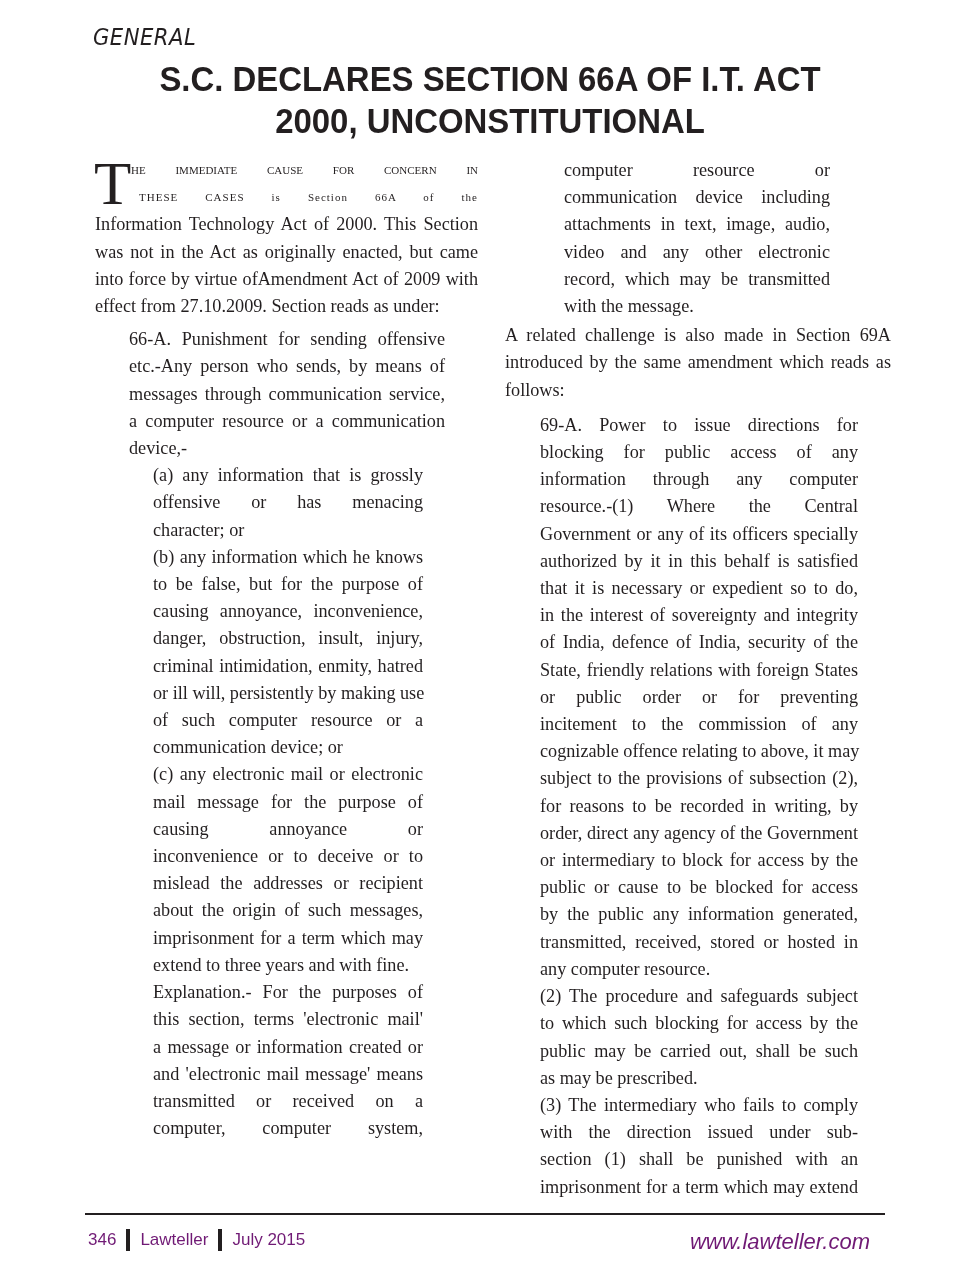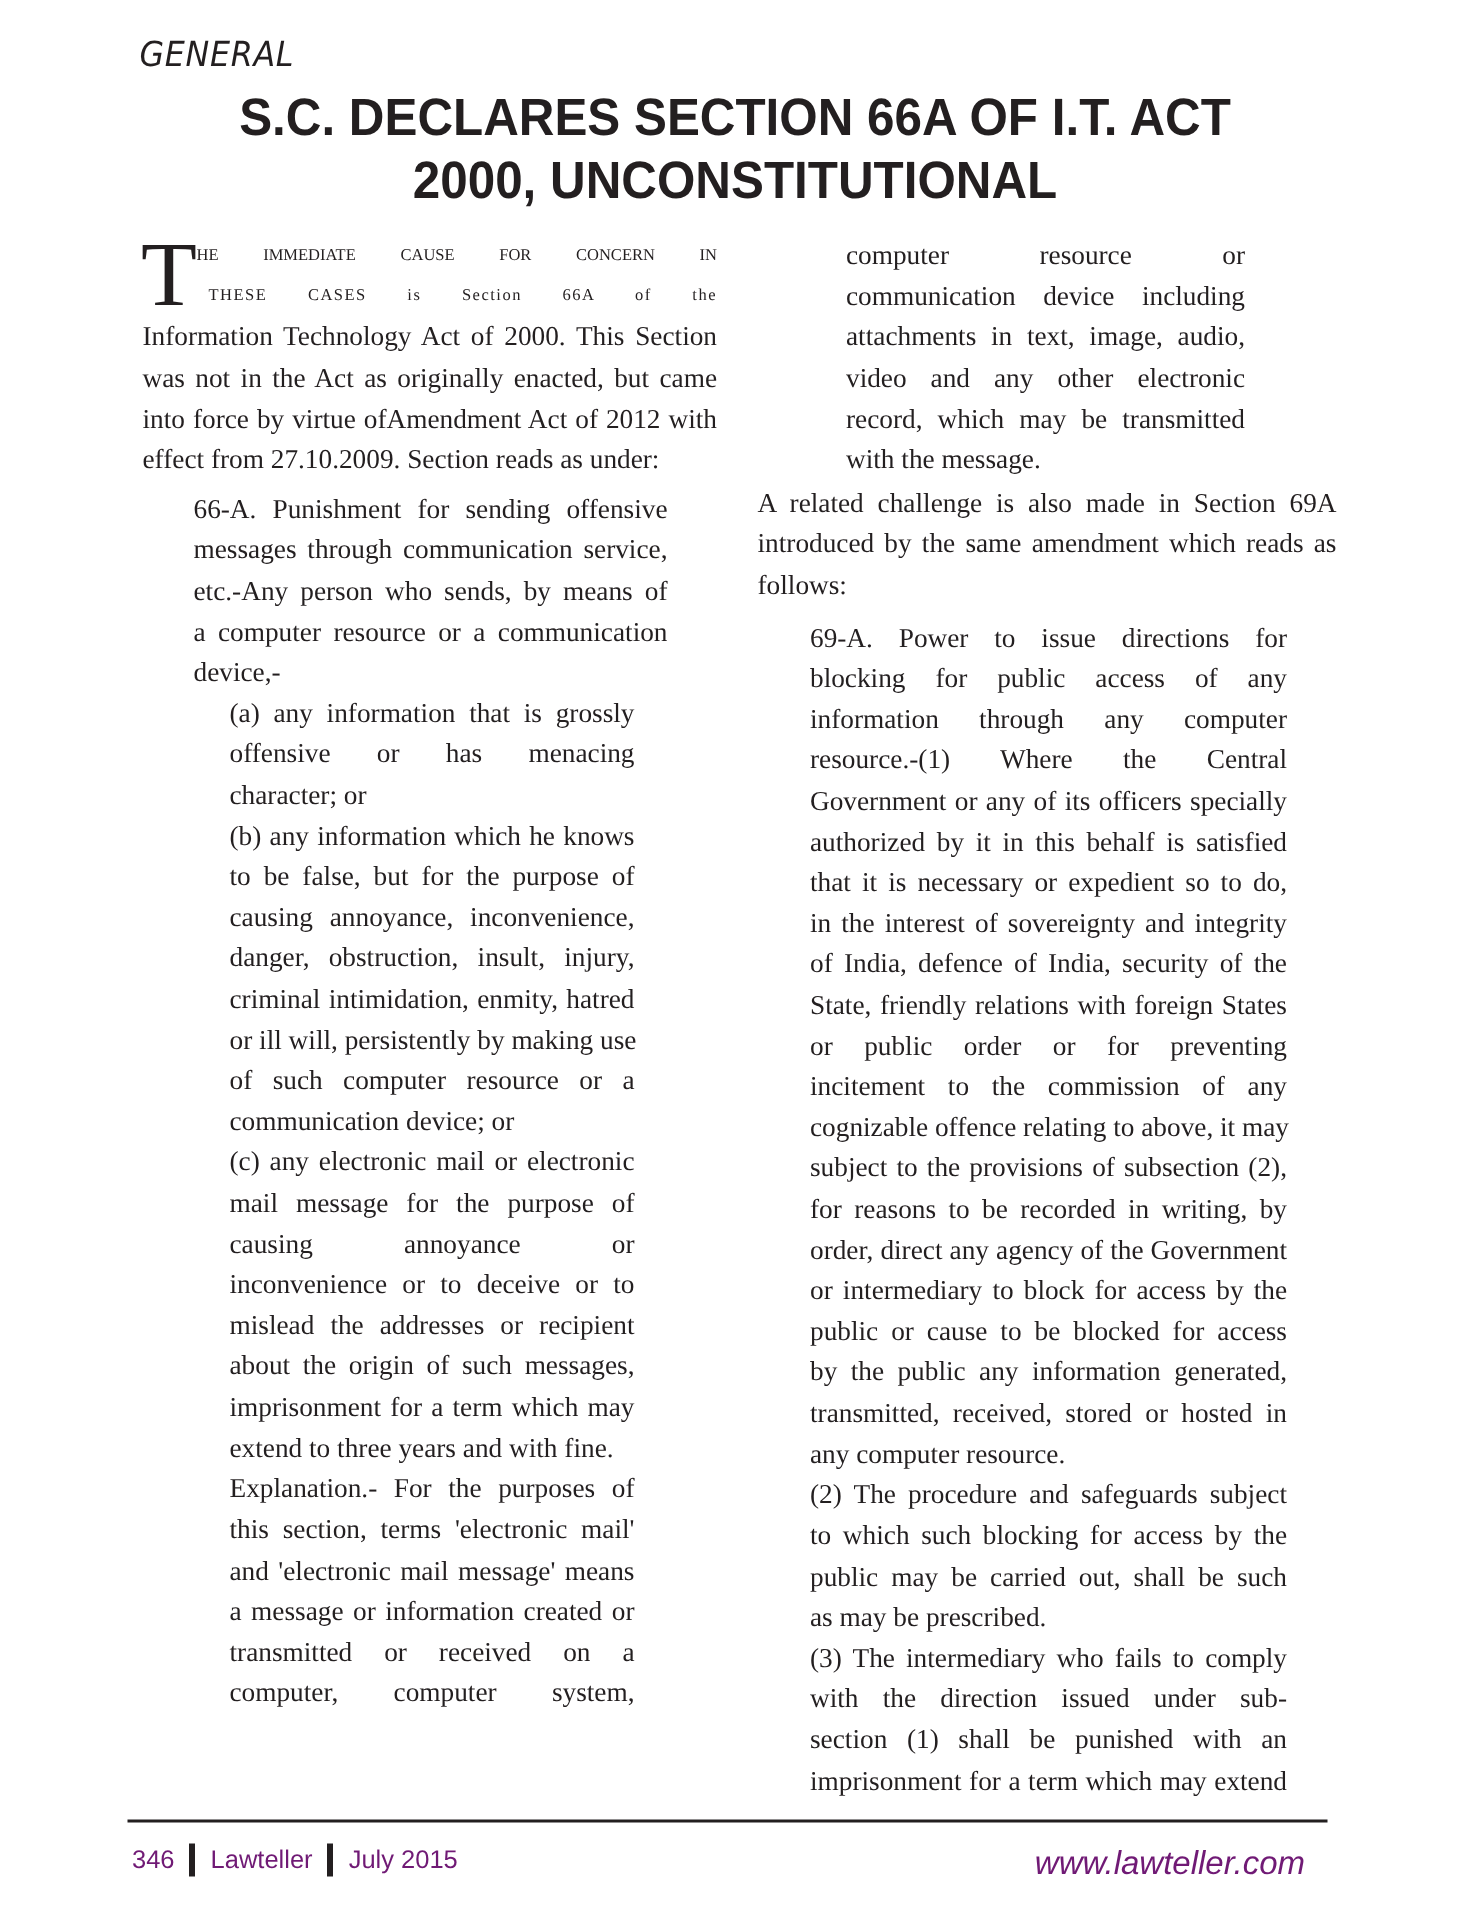"into force by virtue ofAmendment" span.line { text: 2012 -> 2009 }
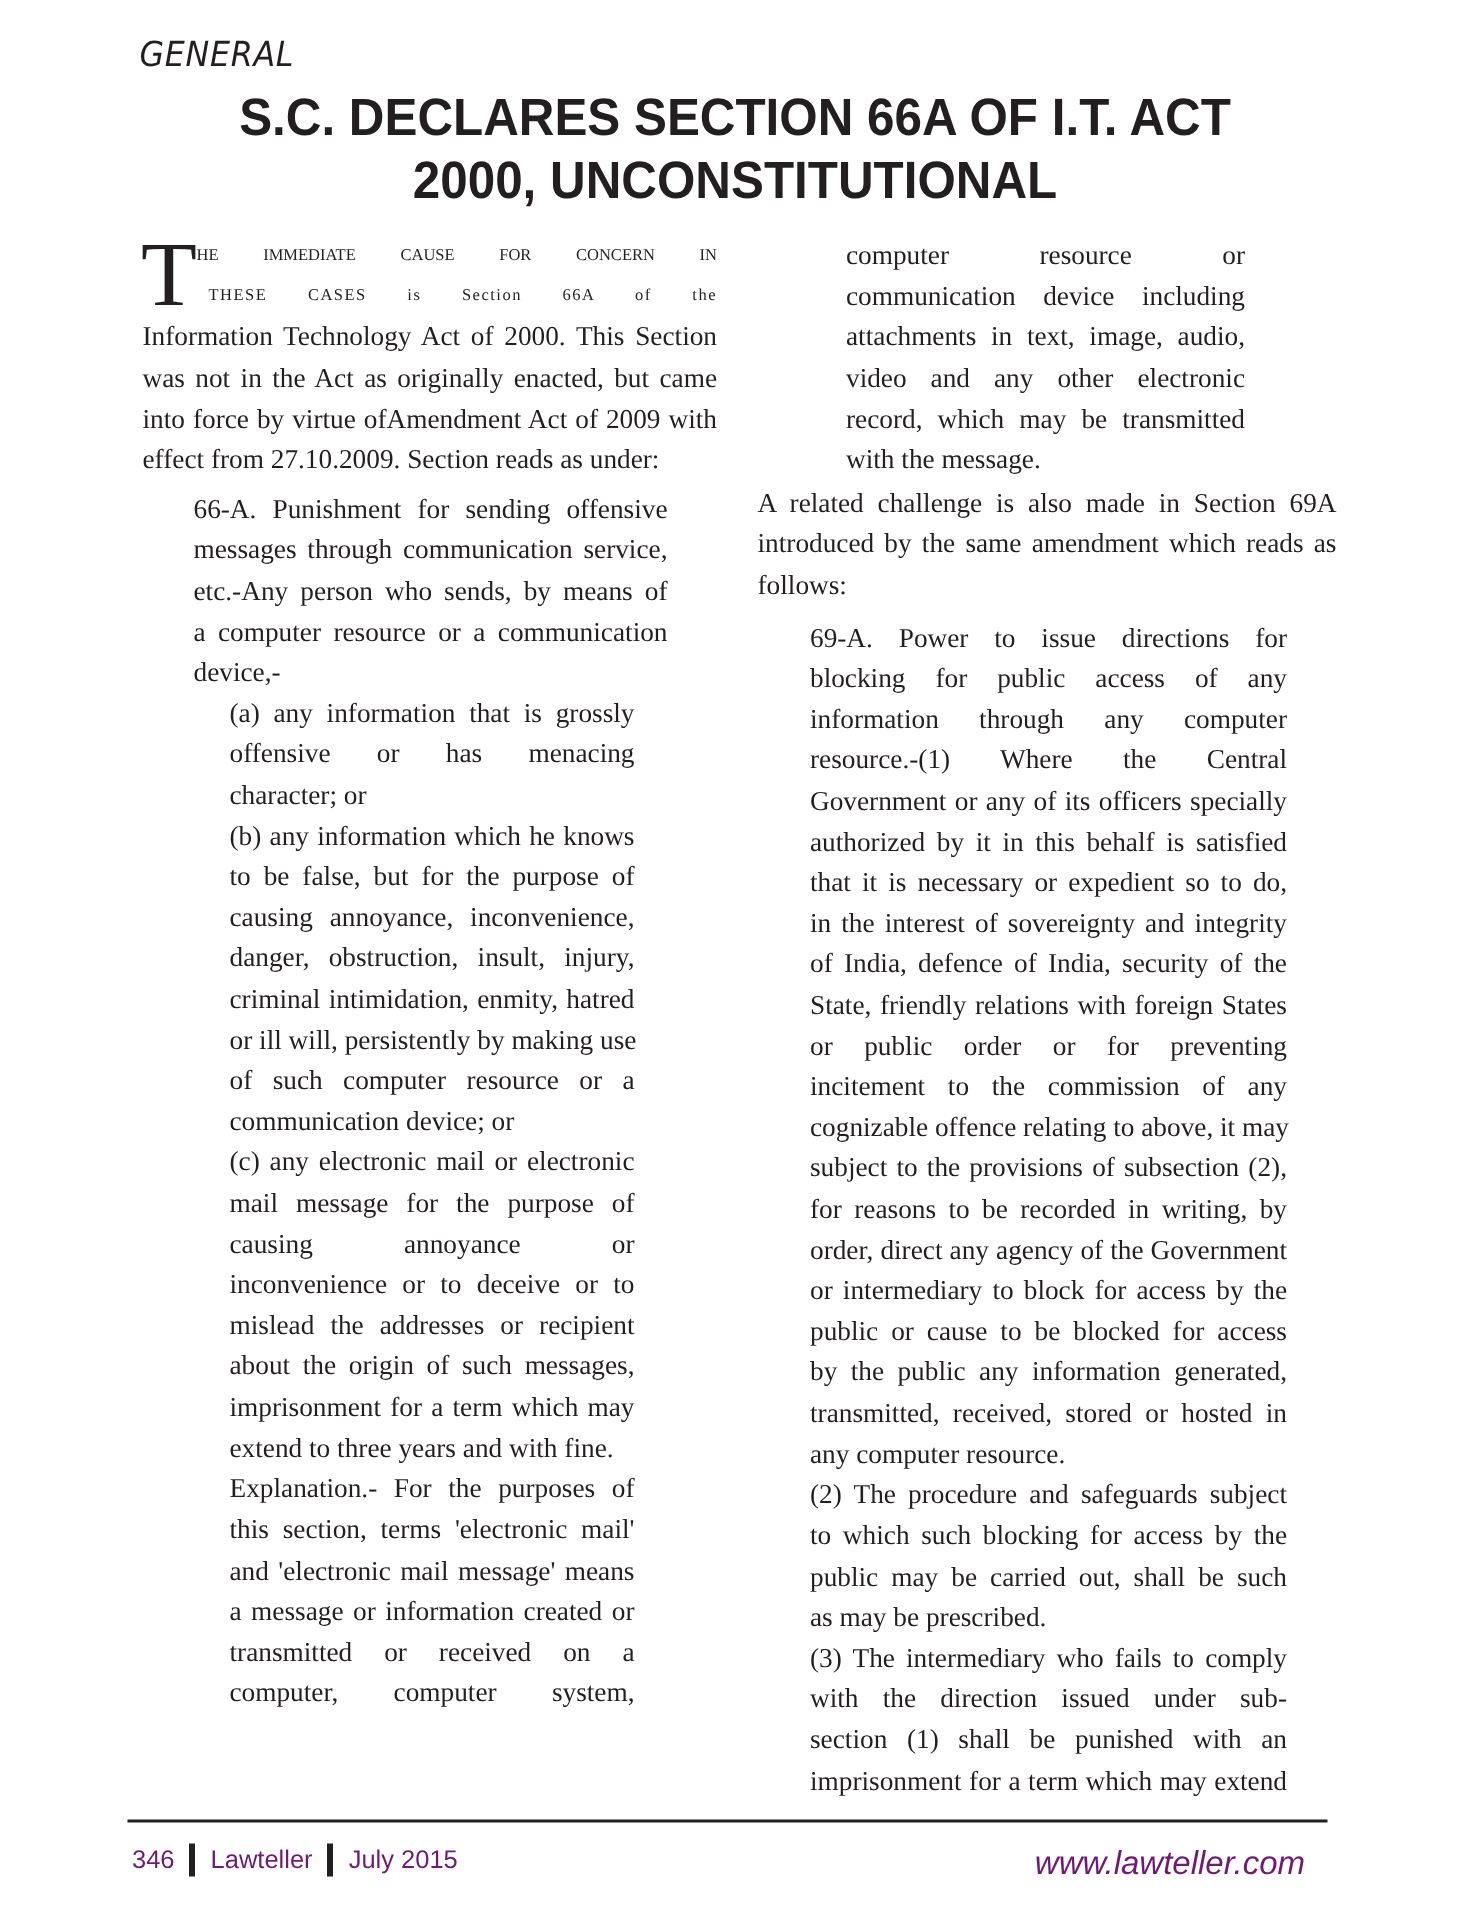"messages through communication service," span.line { order: before "etc.-Any person who sends, by" -> after "etc.-Any person who sends, by" }
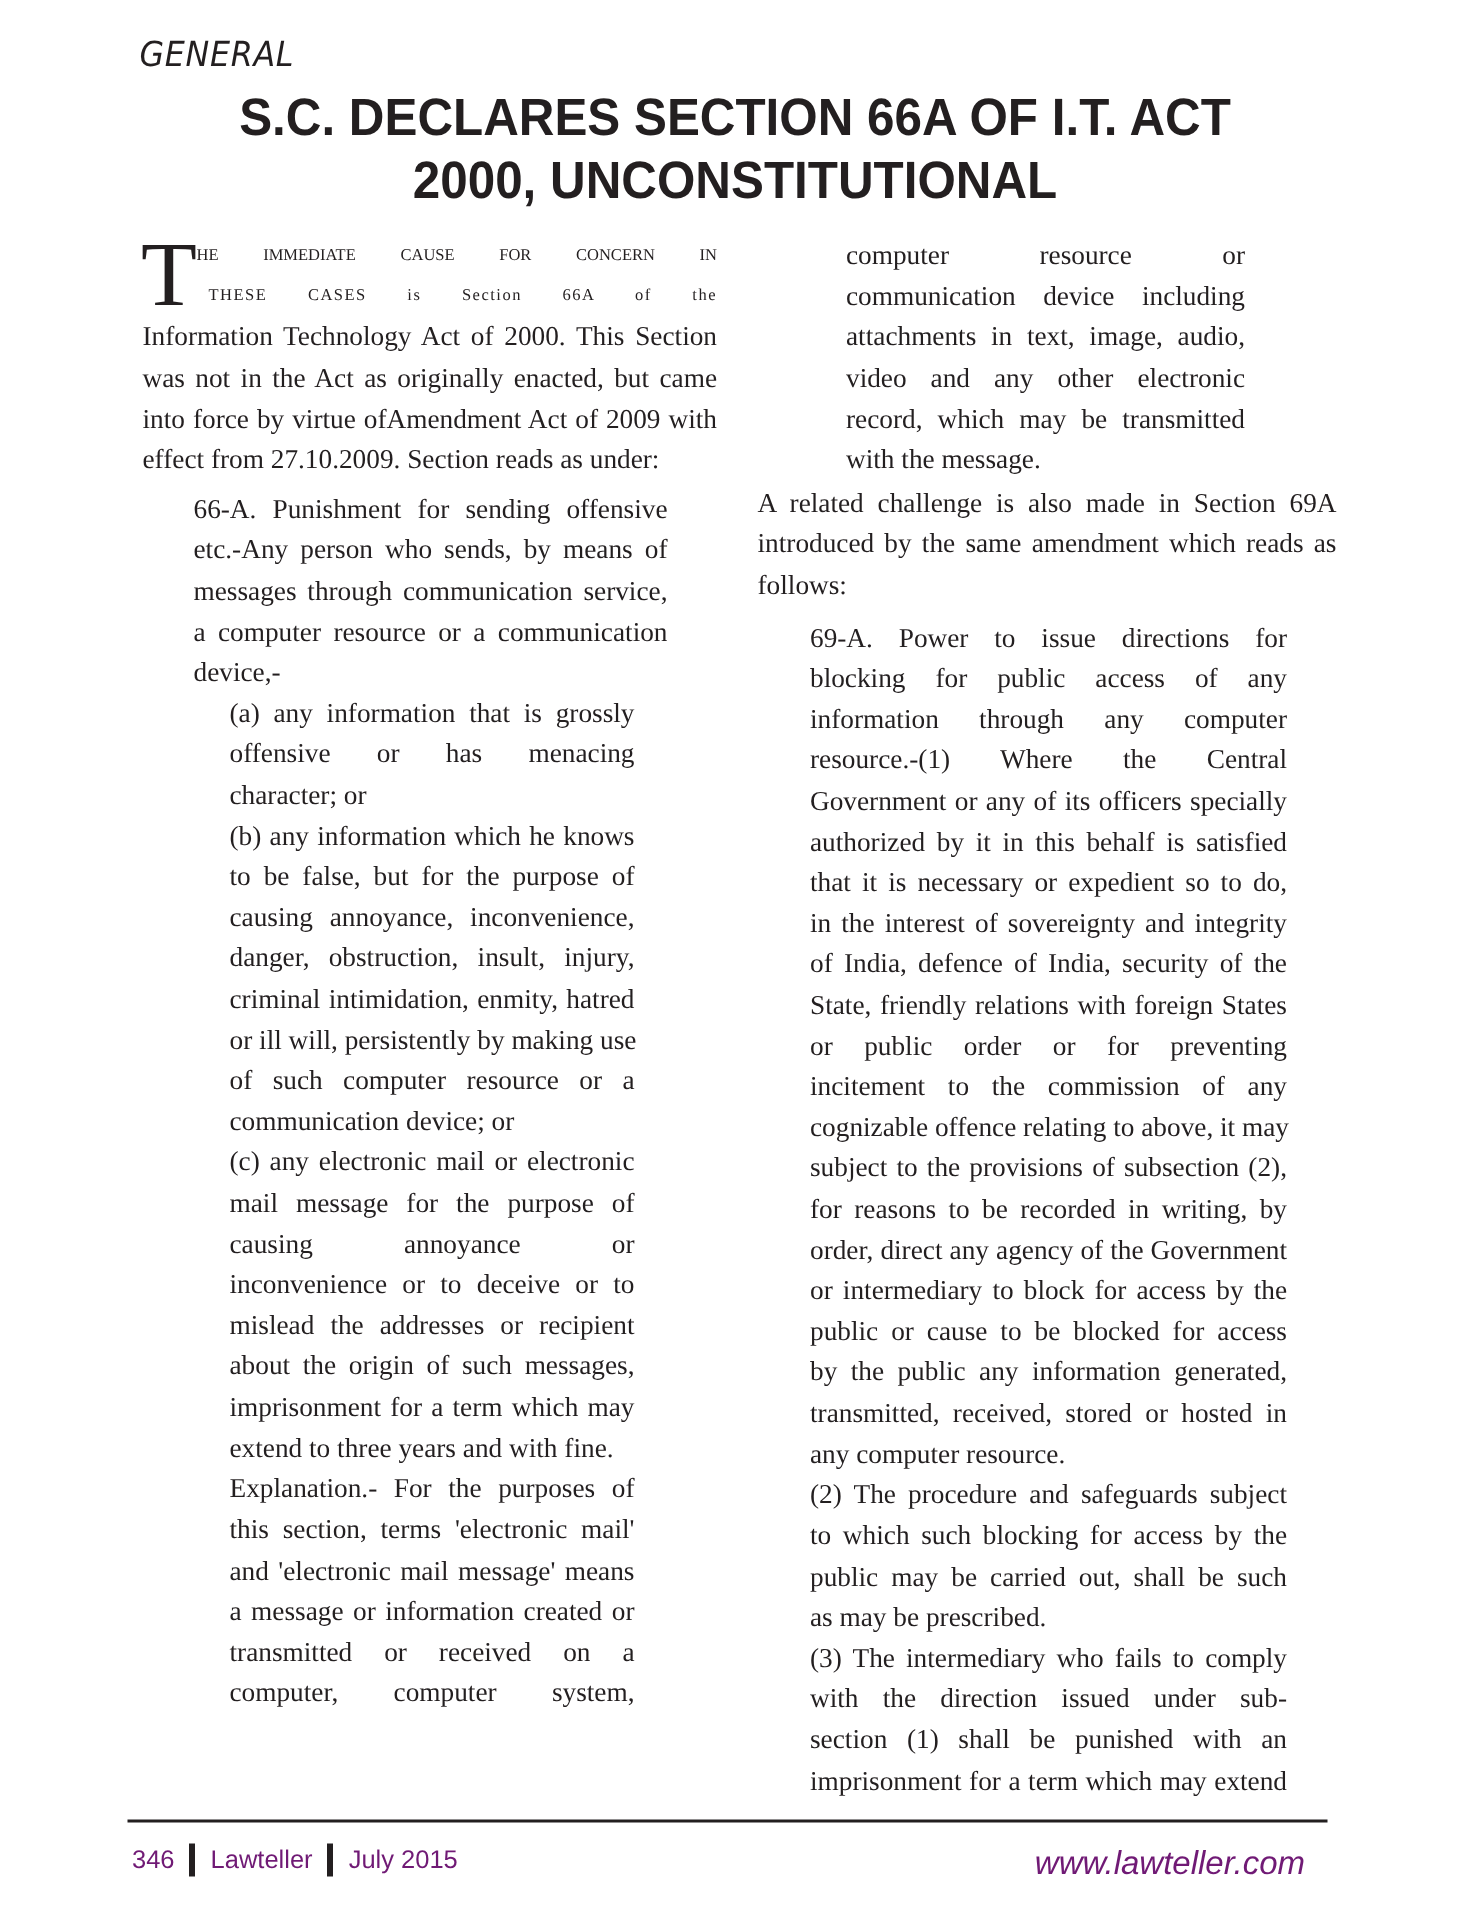"and 'electronic mail message' means" span.line { order: before "a message or information created" -> after "a message or information created" }
